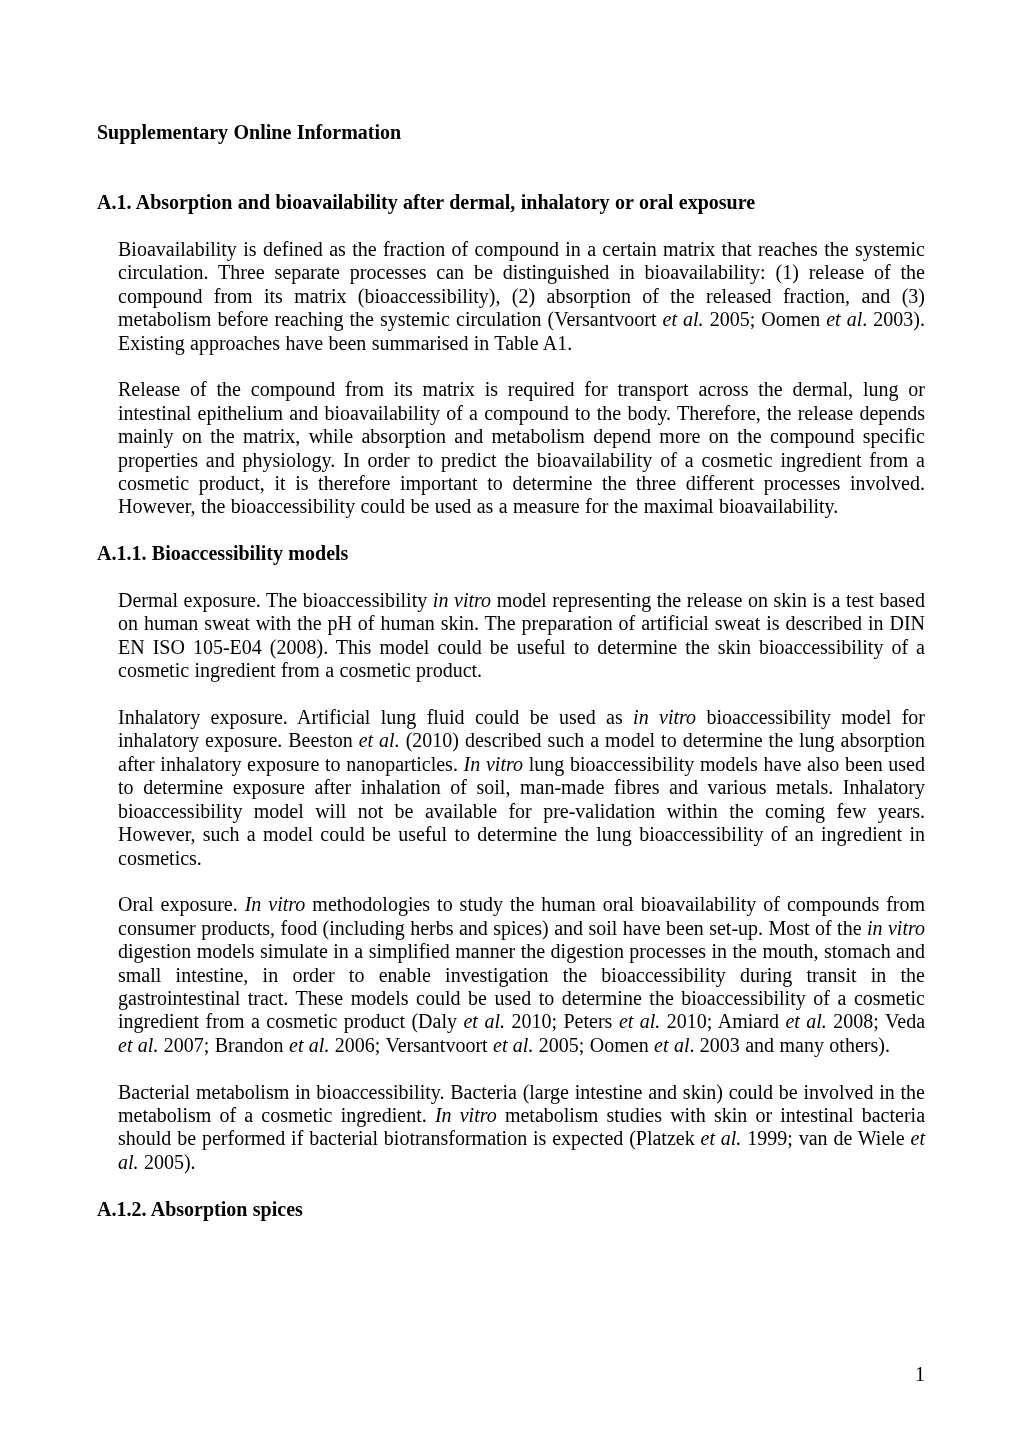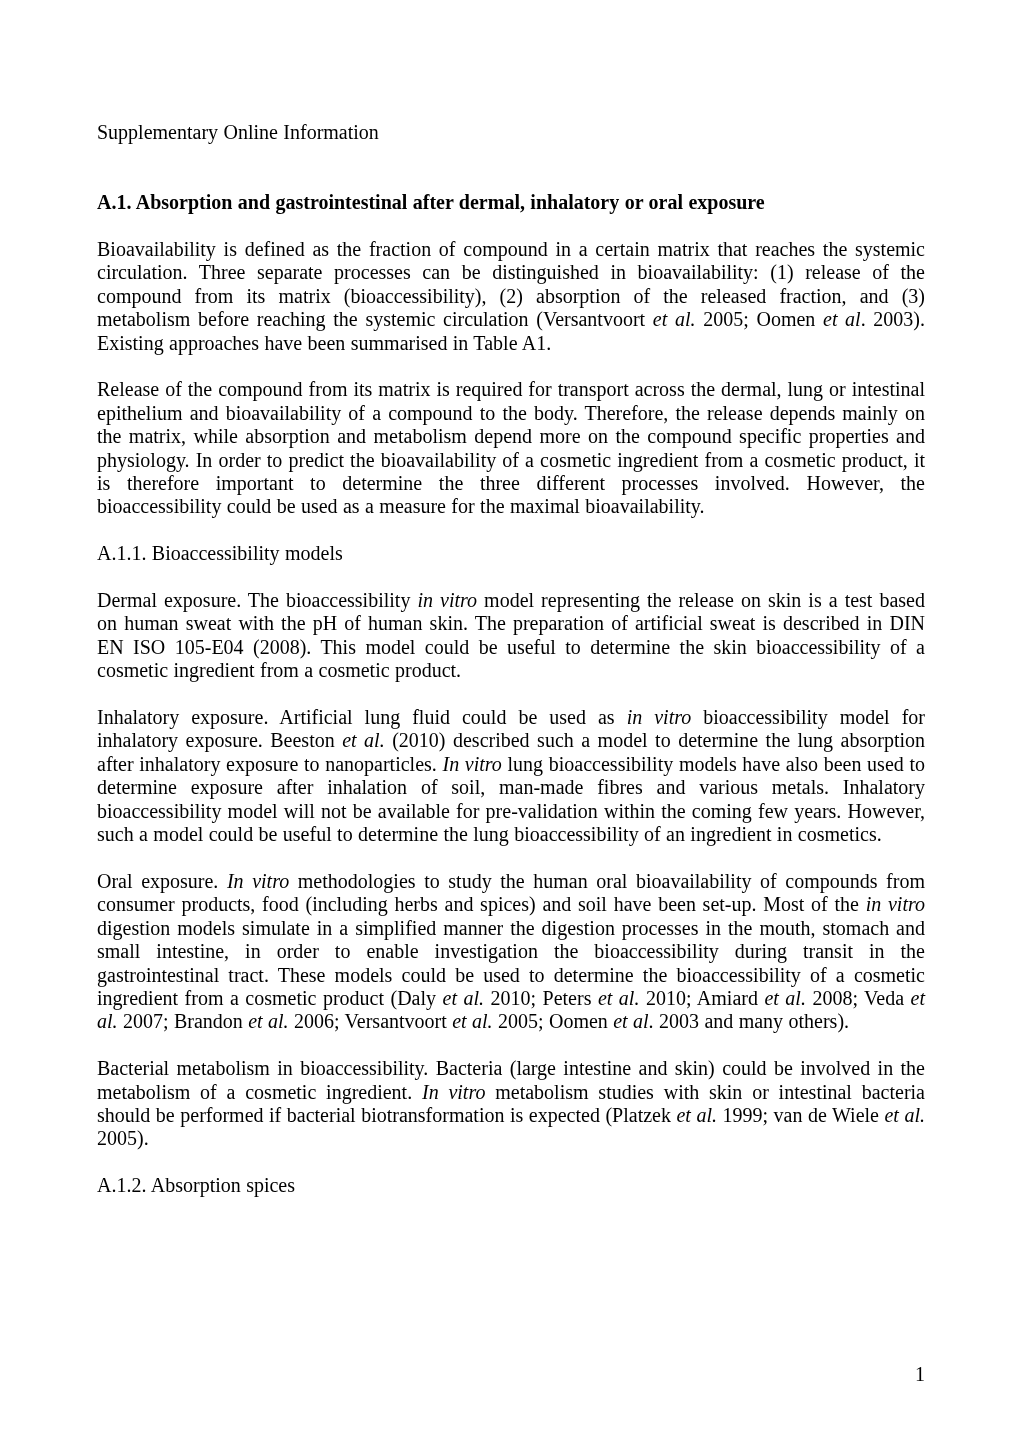"Supplementary Online Information" .block.title { font-weight: normal -> bold }
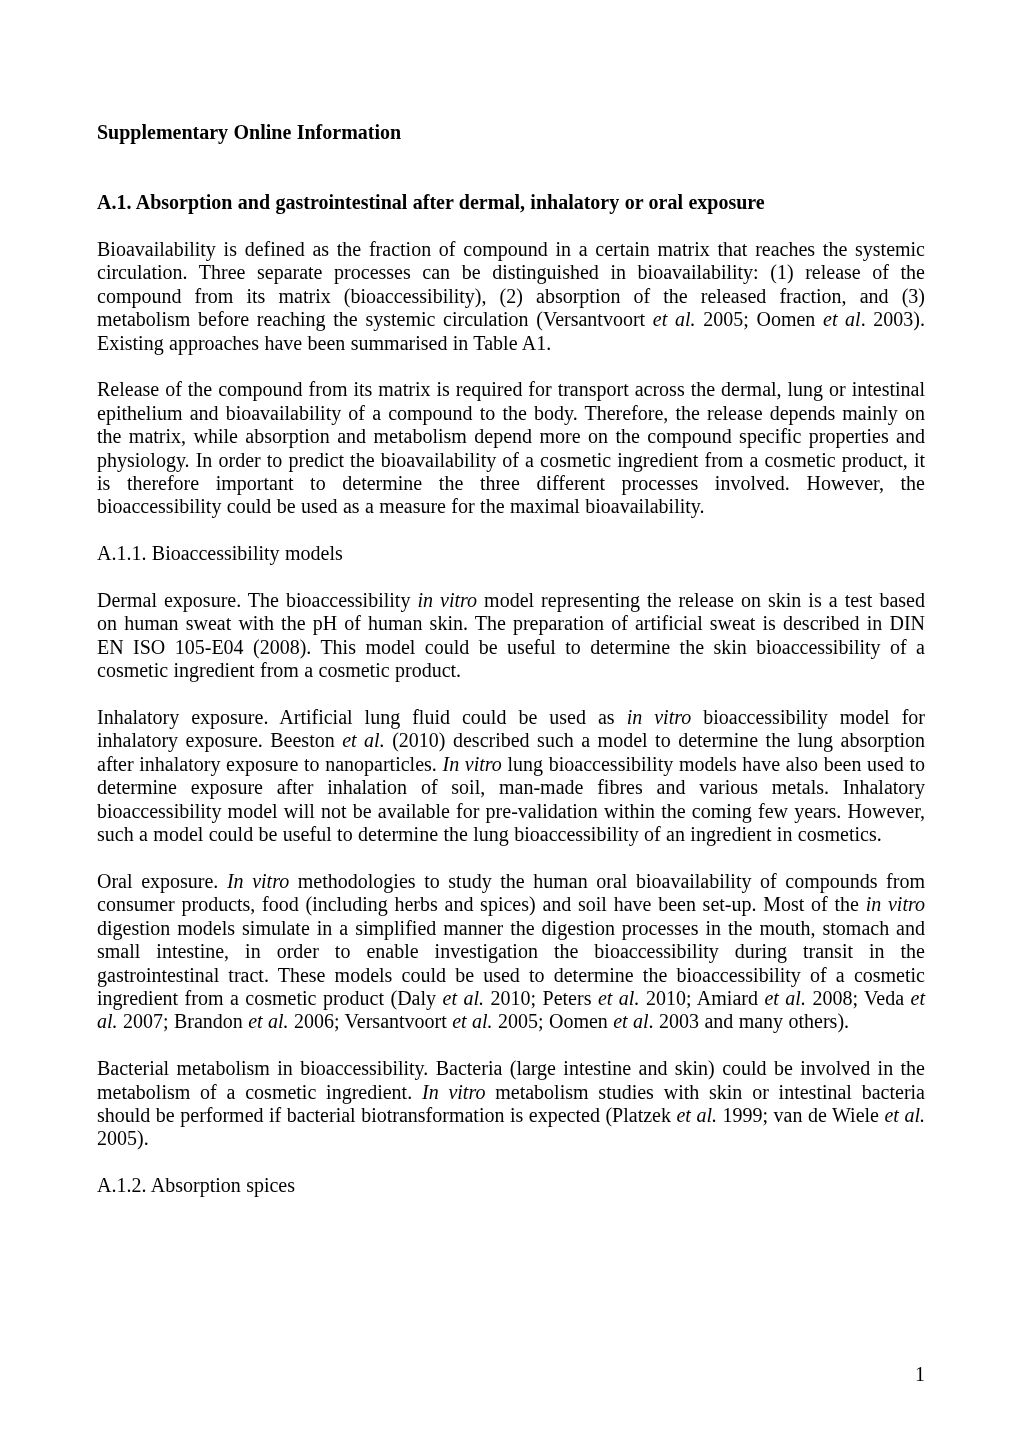"A.1. Absorption and gastrointestinal" span.run { text: gastrointestinal -> bioavailability }
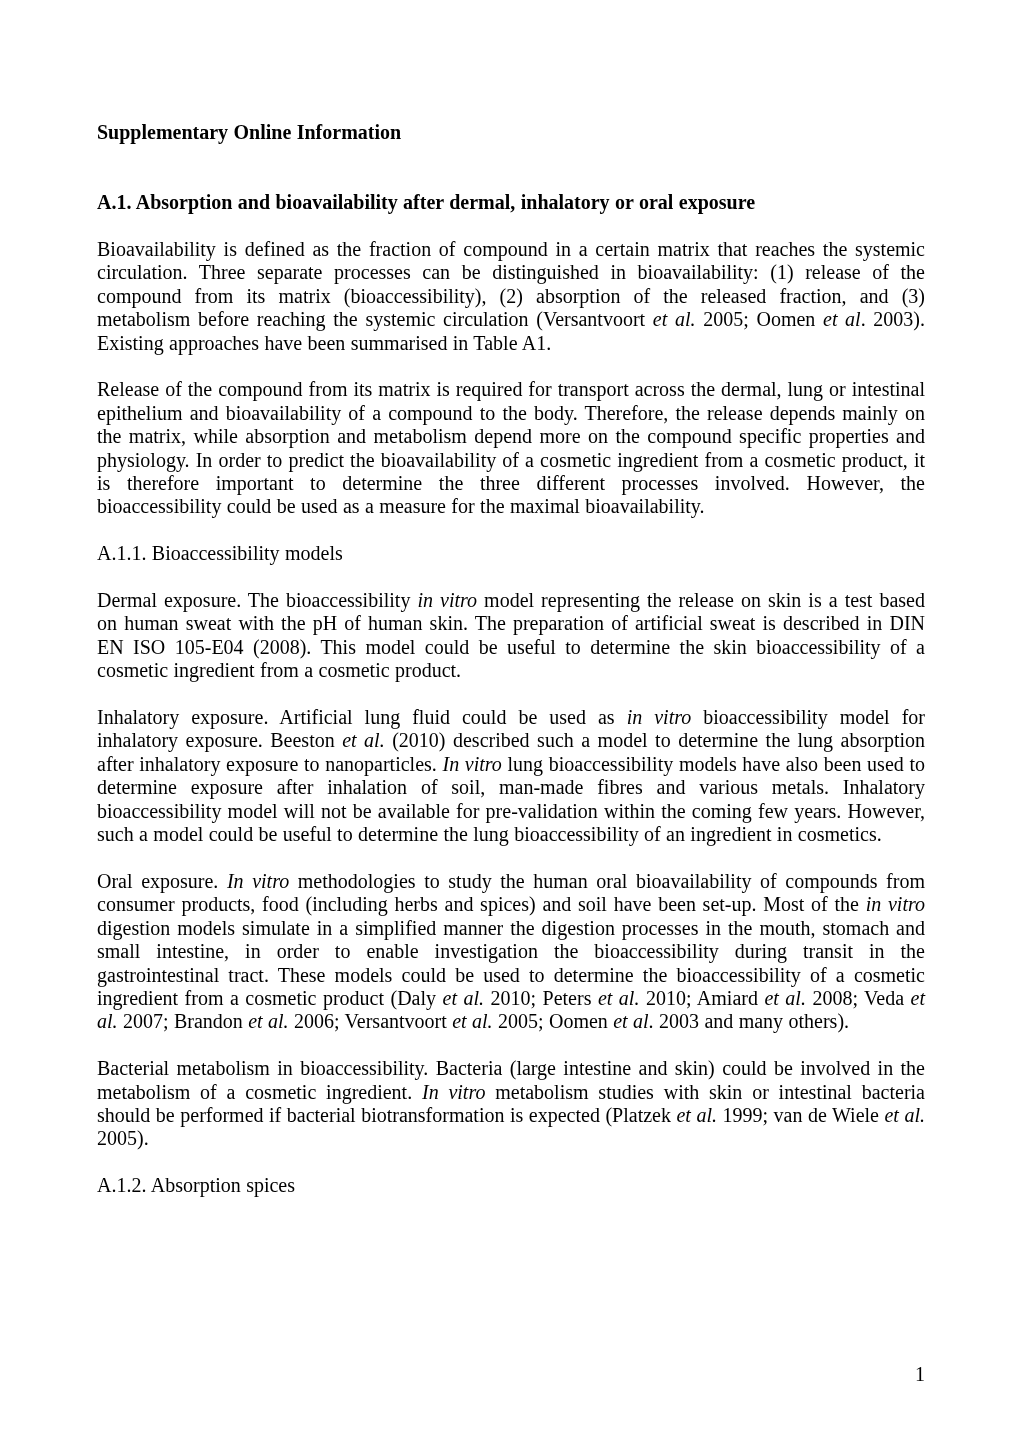"Bioavailability is defined as the" .block.para { margin-left: none -> 21px }
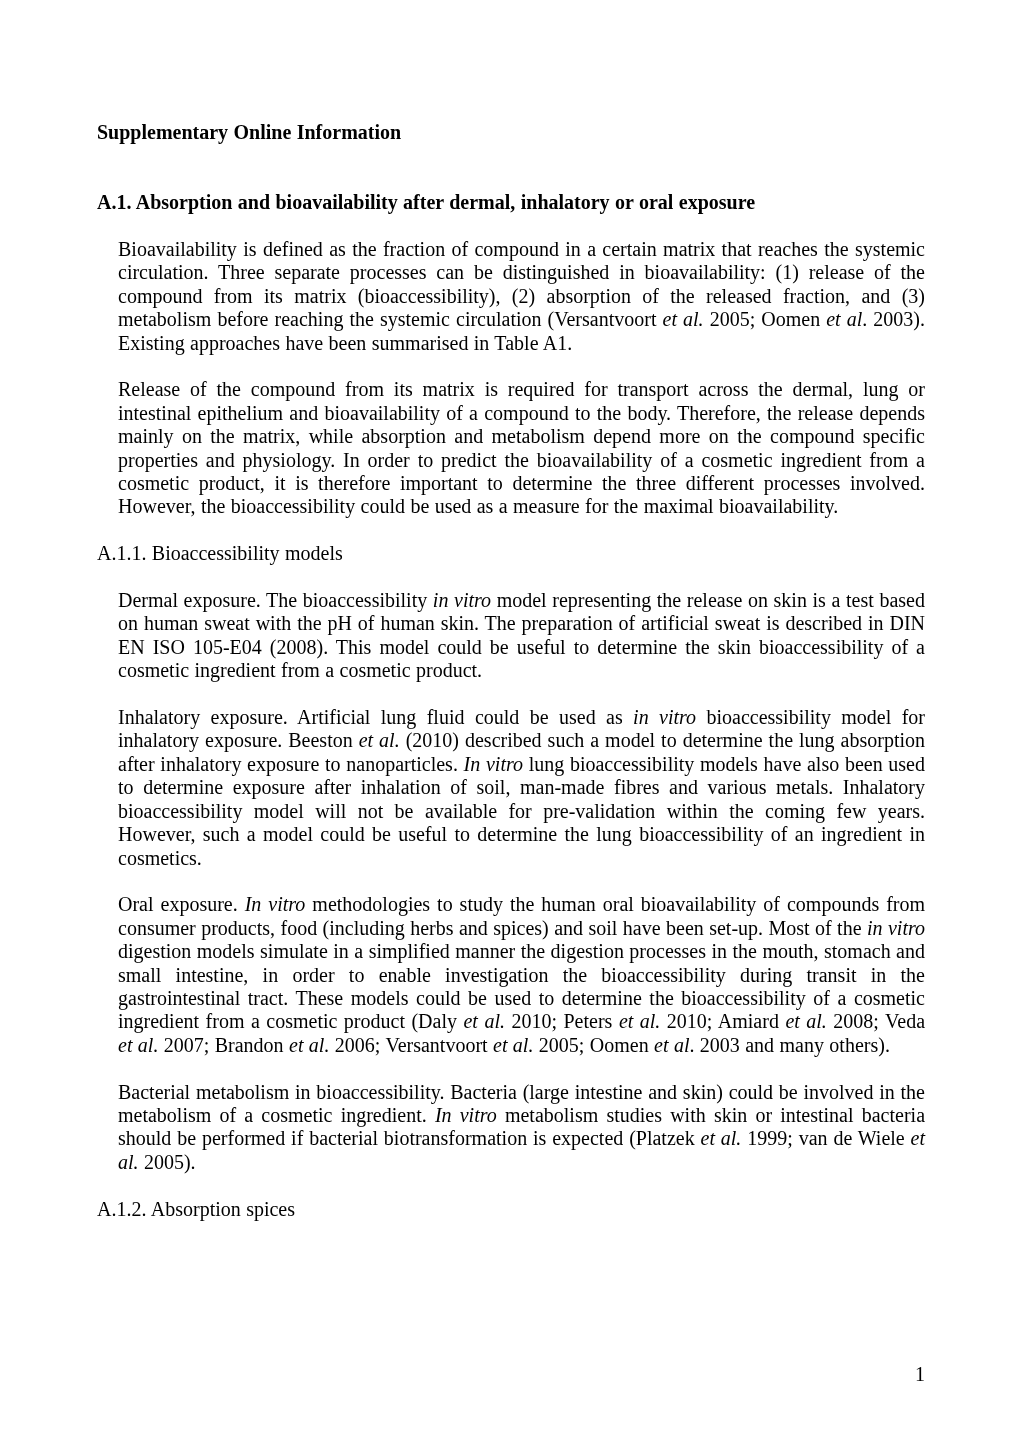"A.1.1. Bioaccessibility models" .block.heading { font-weight: normal -> bold }
